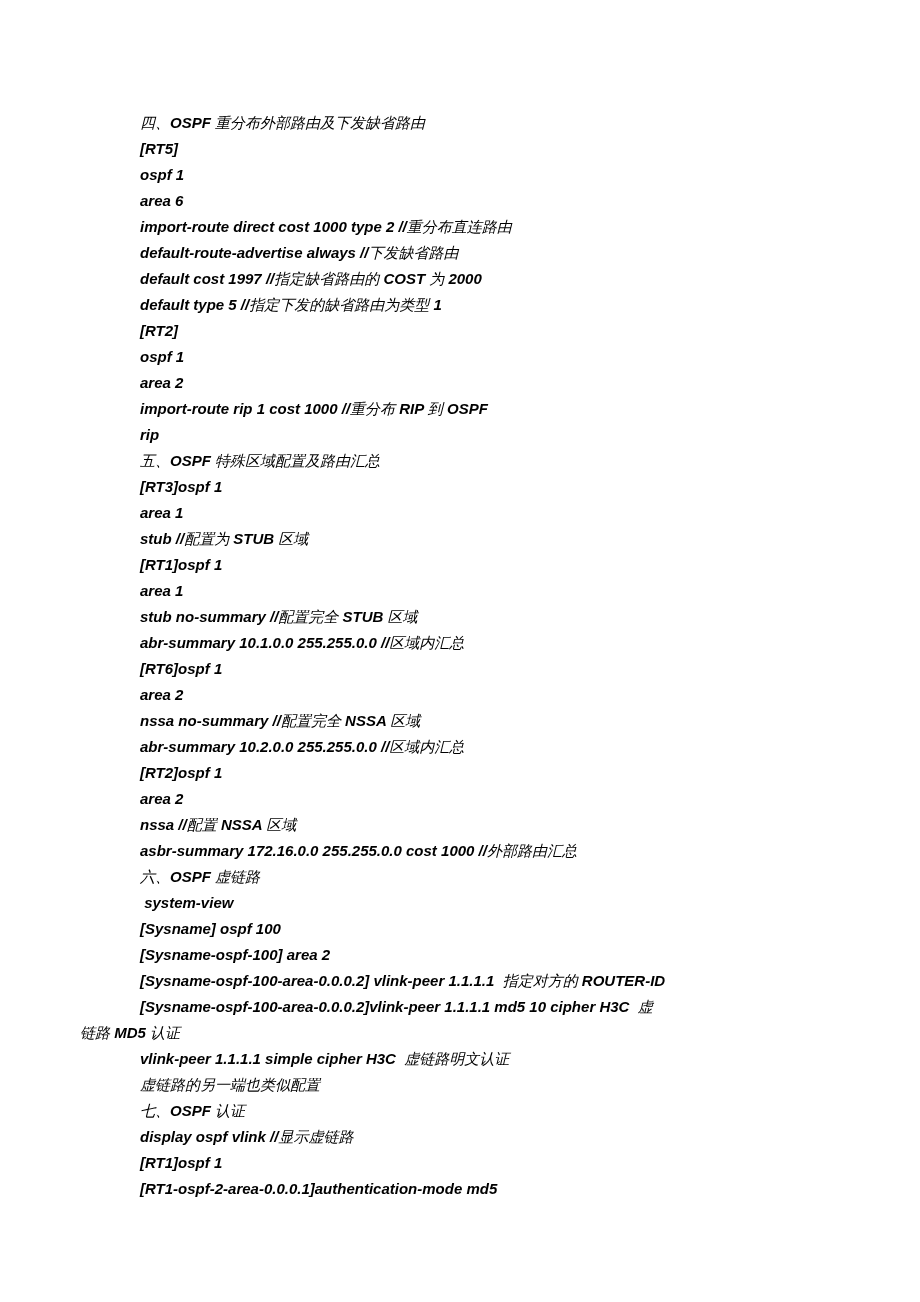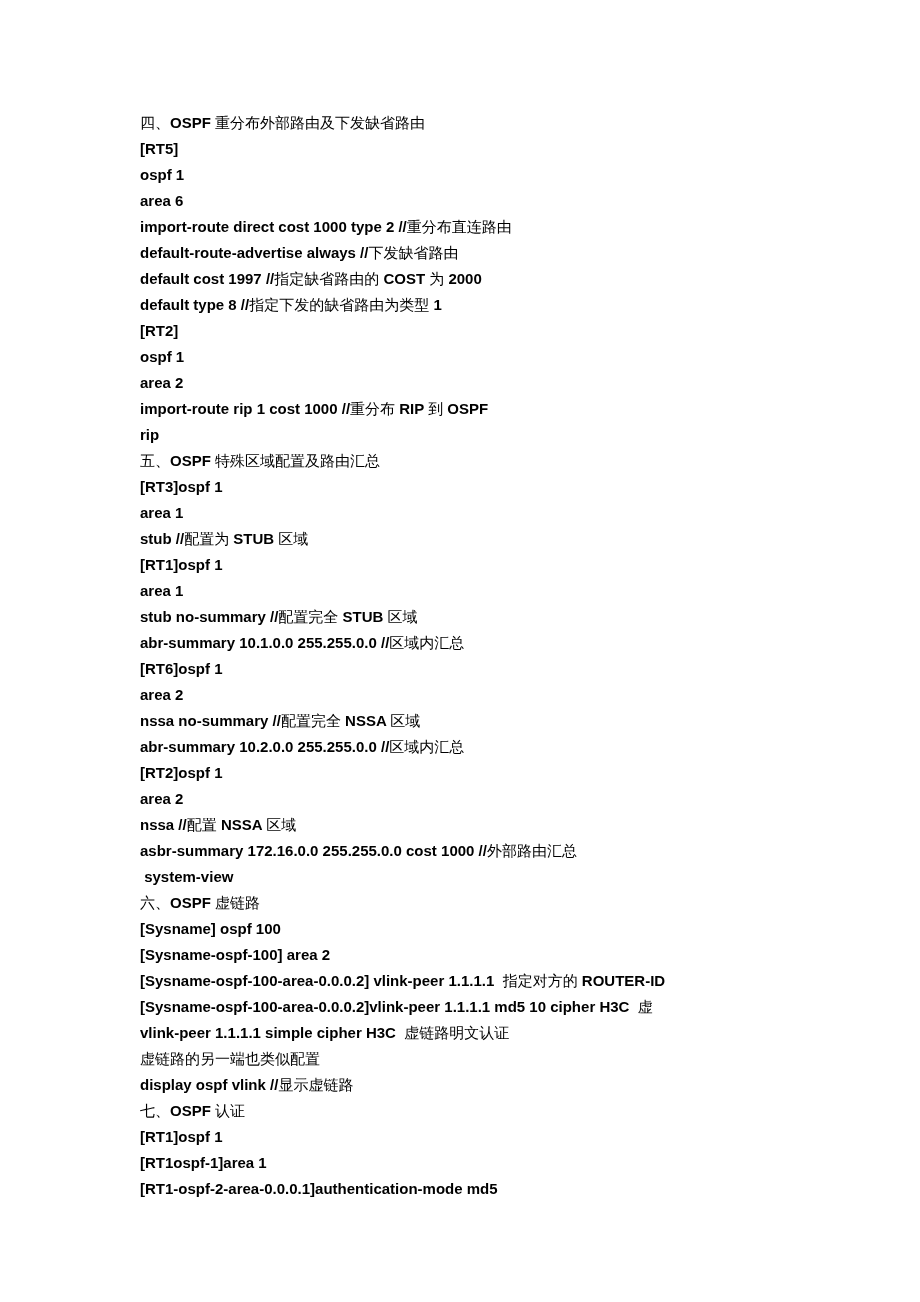"四、OSPF 重分布外部路由及下发缺省路由" .line { font-style: none -> italic }
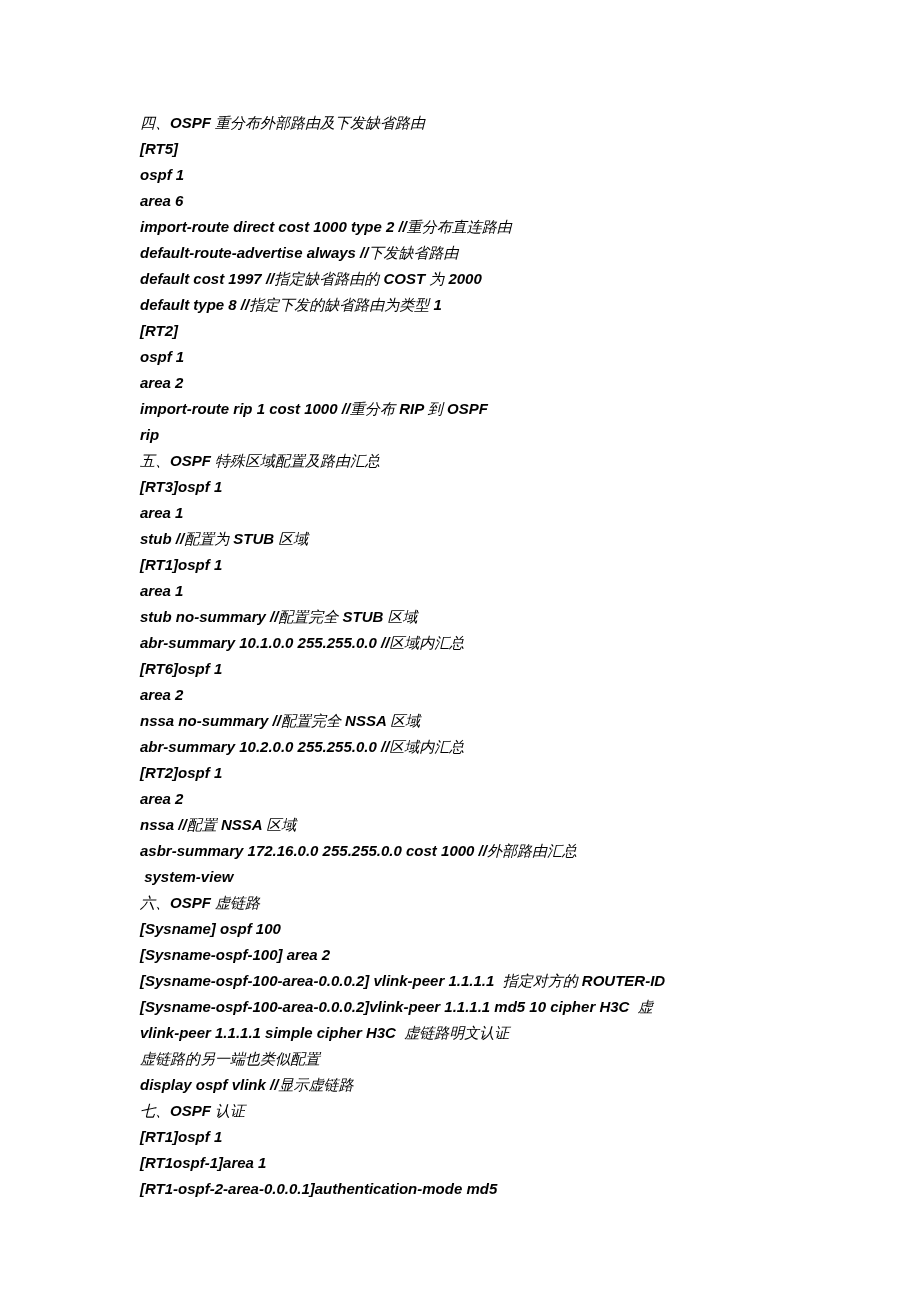"default type 8 //" span.bold { text: 8 -> 5 }
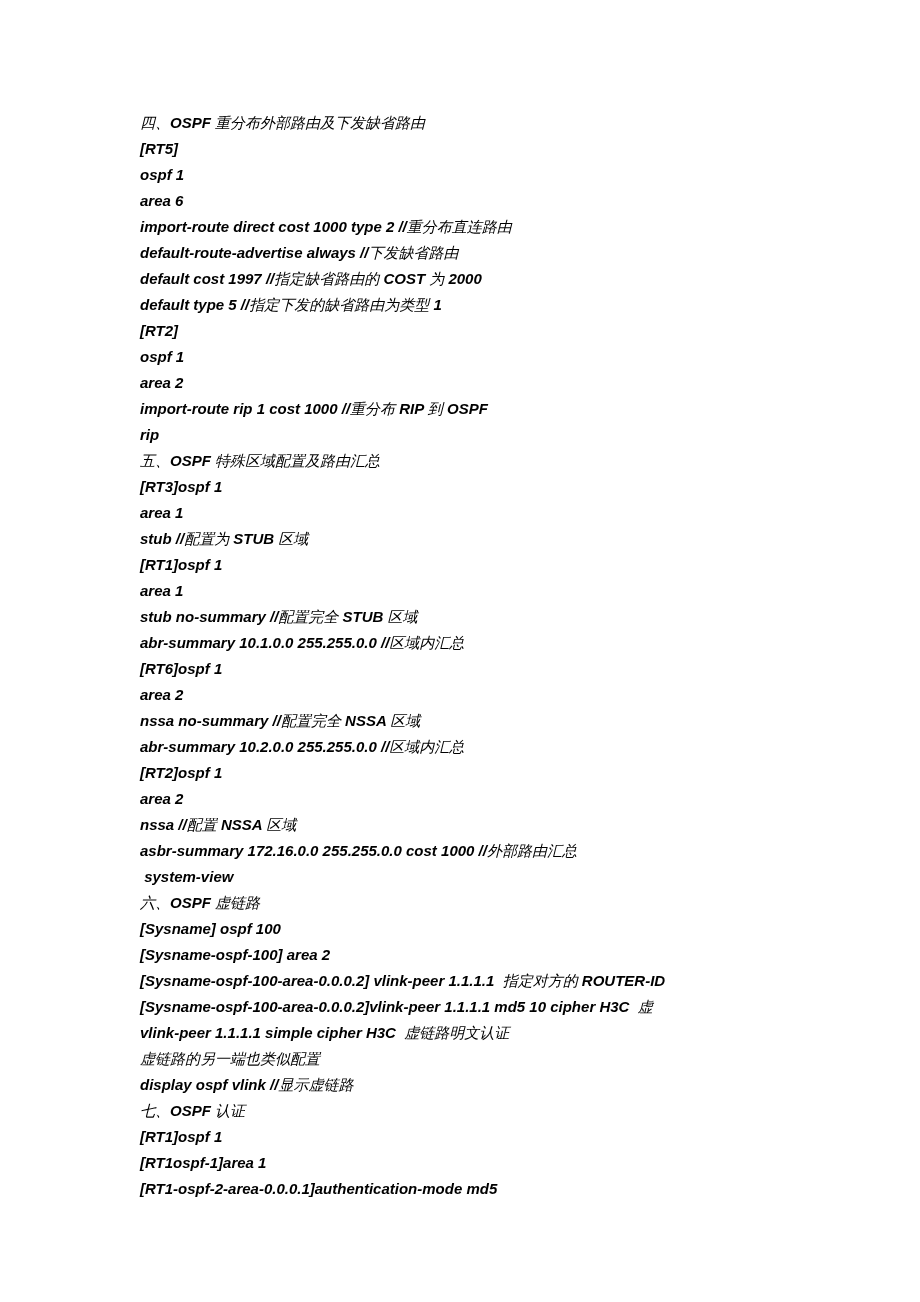"system-view" div.line { order: before "六、OSPF 虚链路" -> after "六、OSPF 虚链路" }
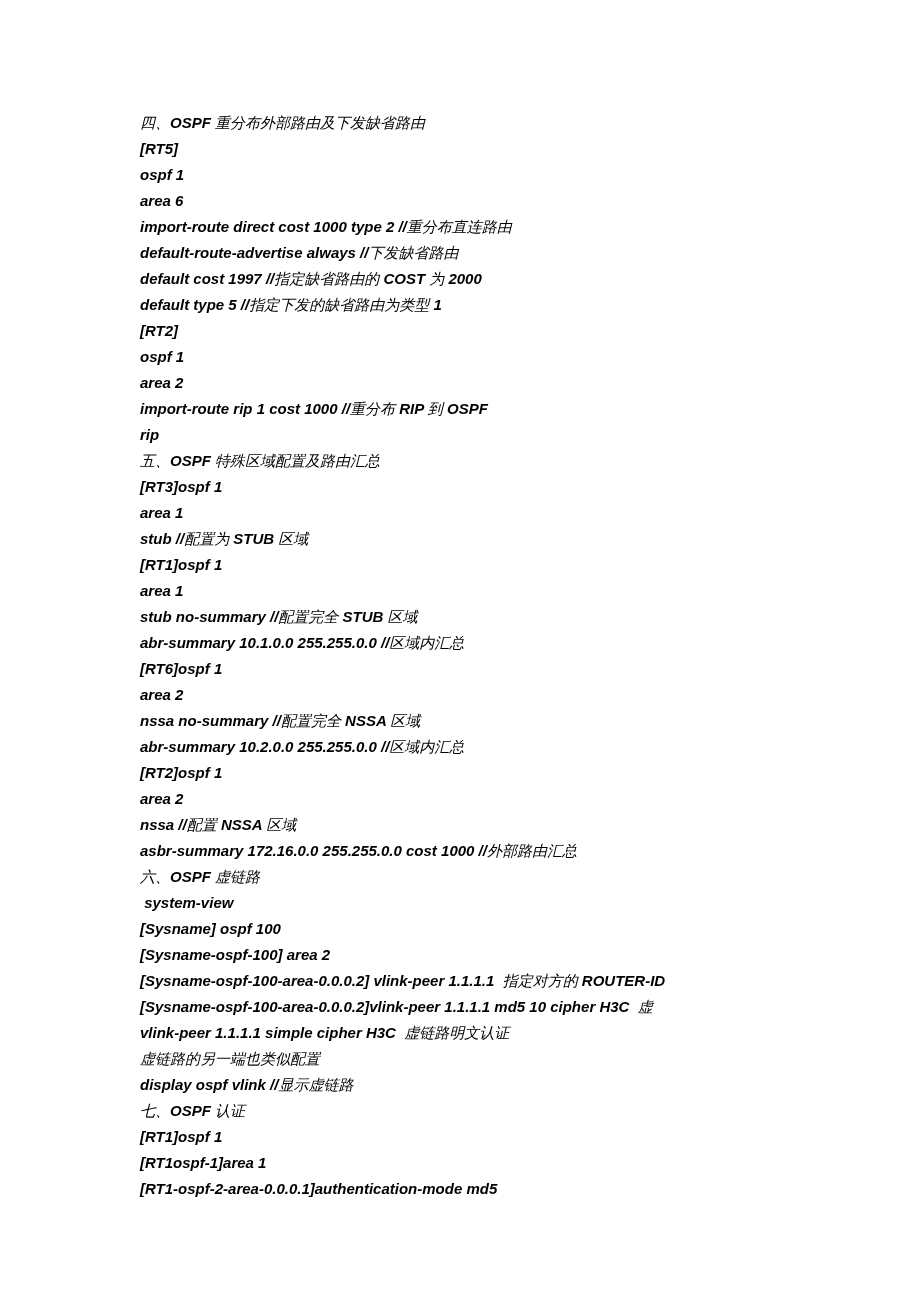"链路 MD5 认证" div.line { html: none -> <div><span>链路 </span><span>MD5 </span><span>认证</span></div> }
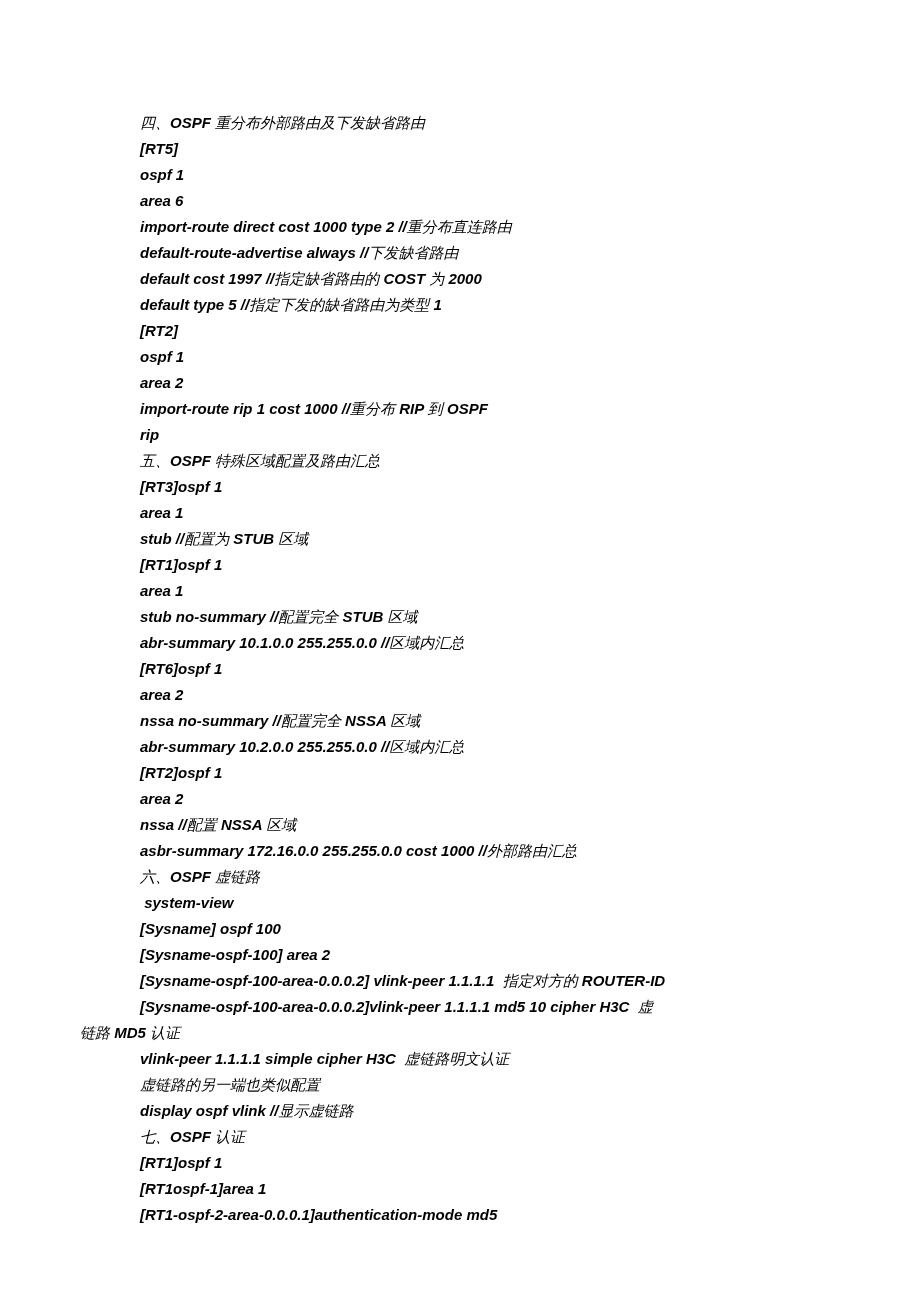"display ospf vlink //显示虚链路" div.line { order: before "七、OSPF 认证" -> after "七、OSPF 认证" }
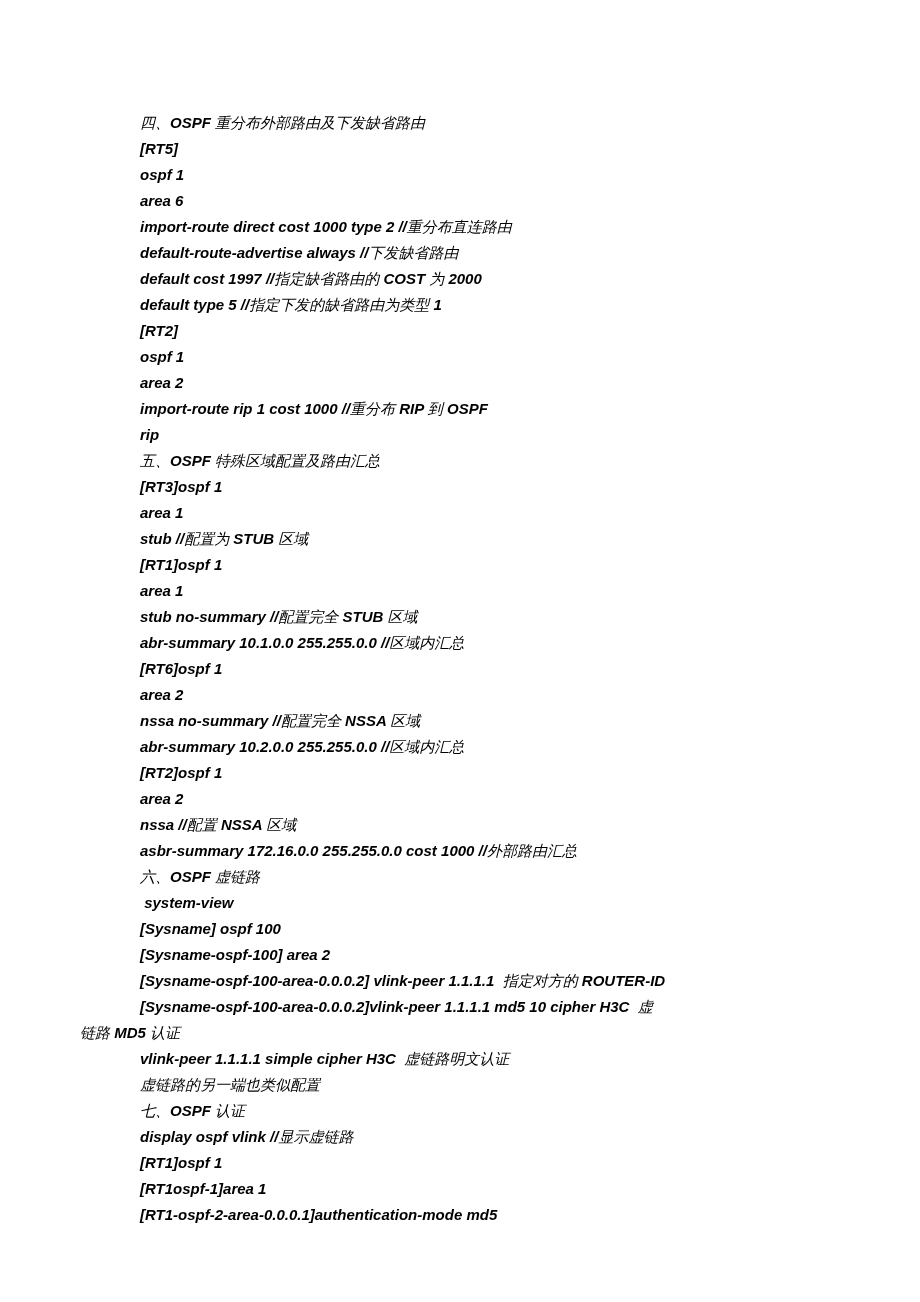"[RT1ospf-1]area 1" div.line { html: <div><span>[RT1ospf-1]area 1</span></div> -> none }
